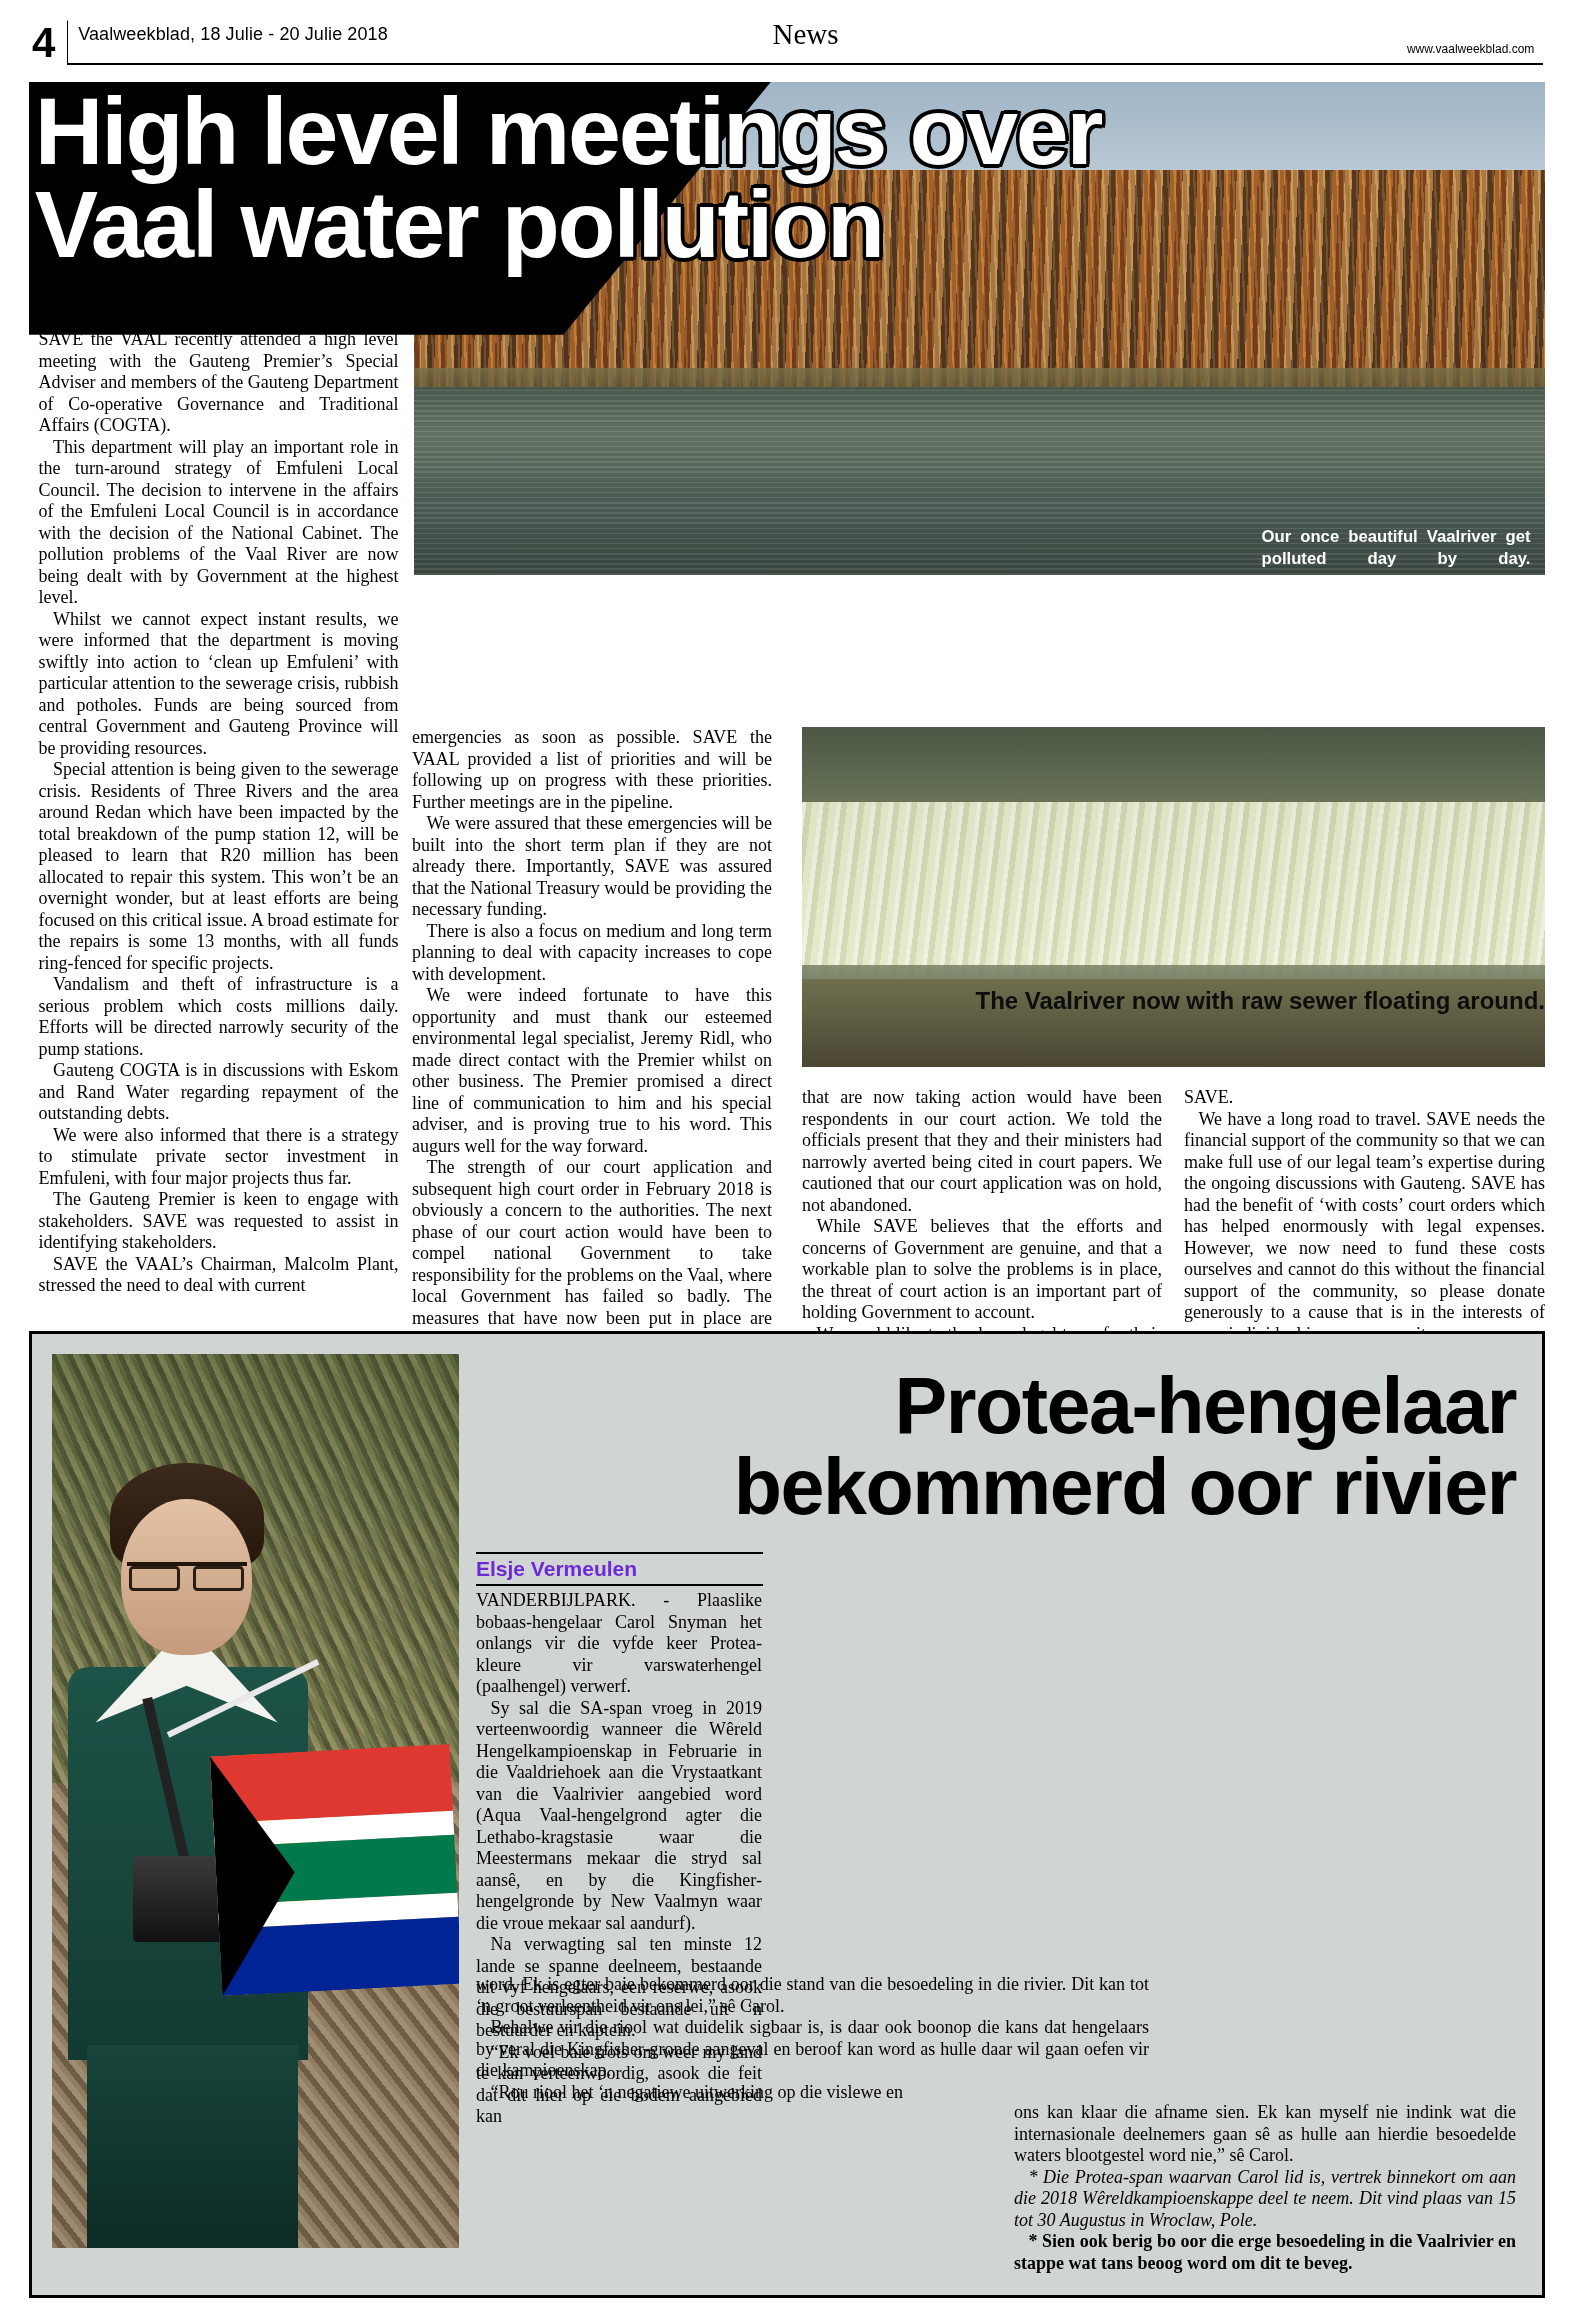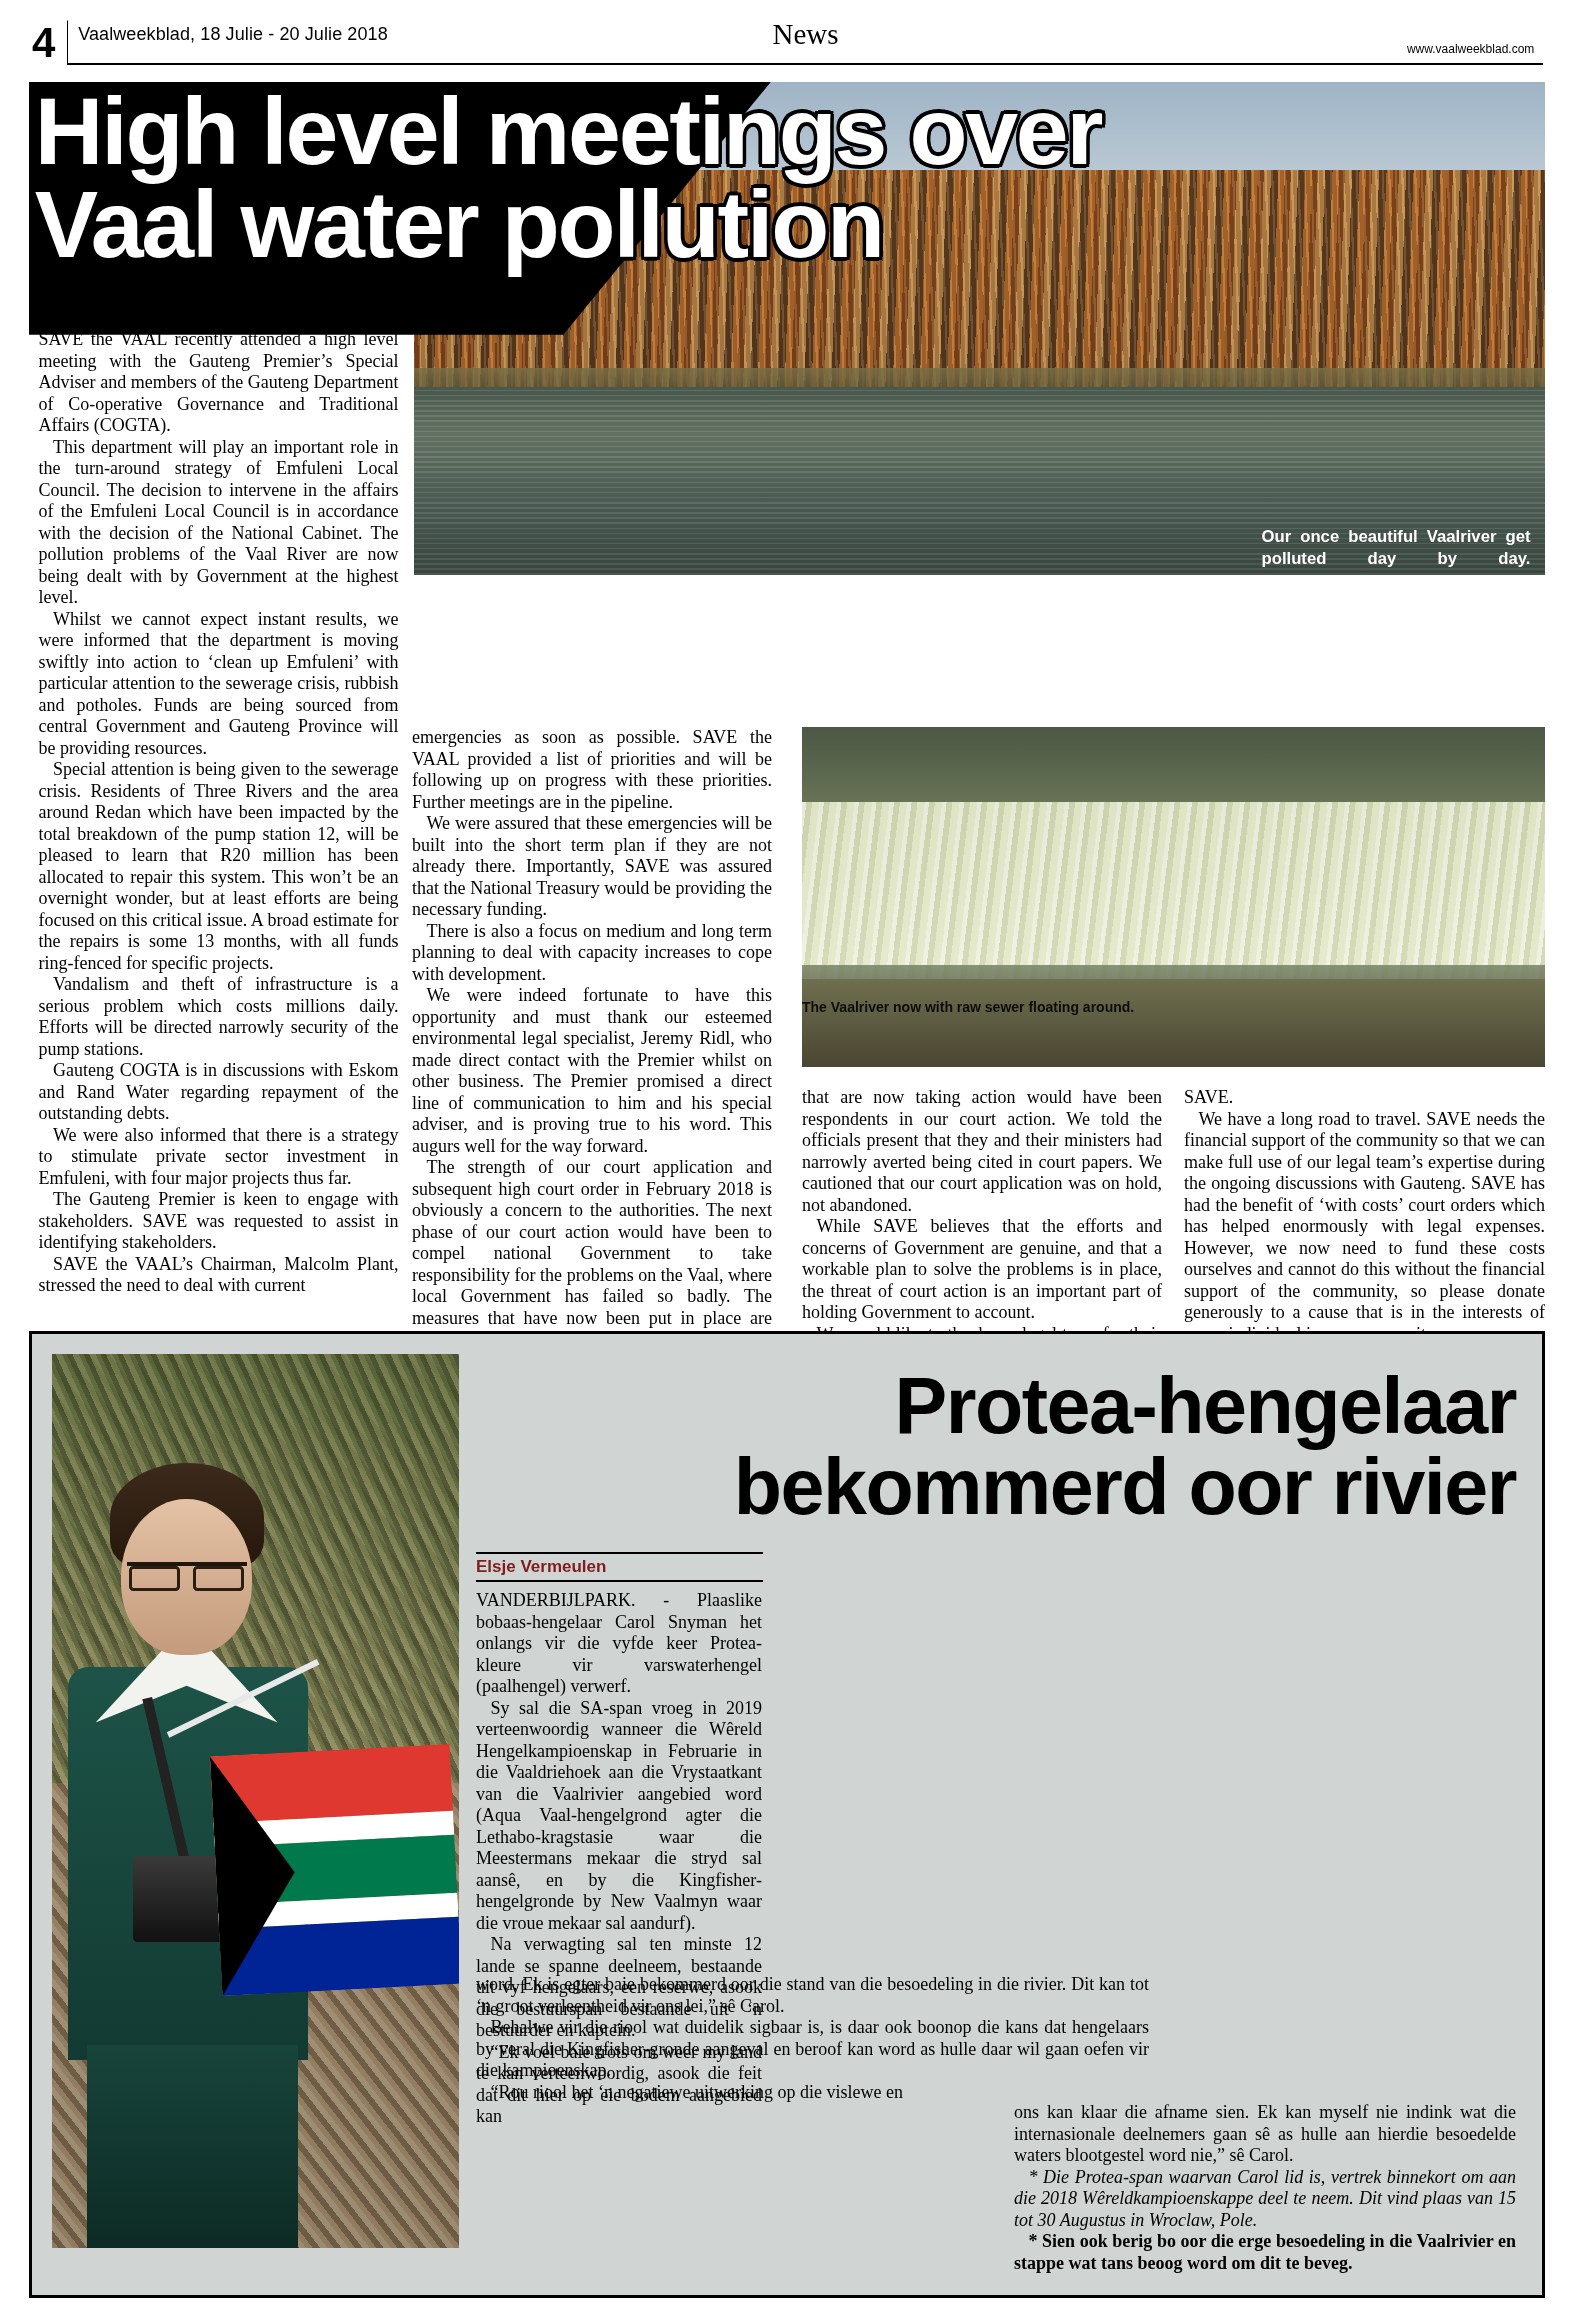"The Vaalriver now with raw" .sewer-caption { font-size: 14px -> 24px; left: 0 -> 10px; text-align: left -> right }
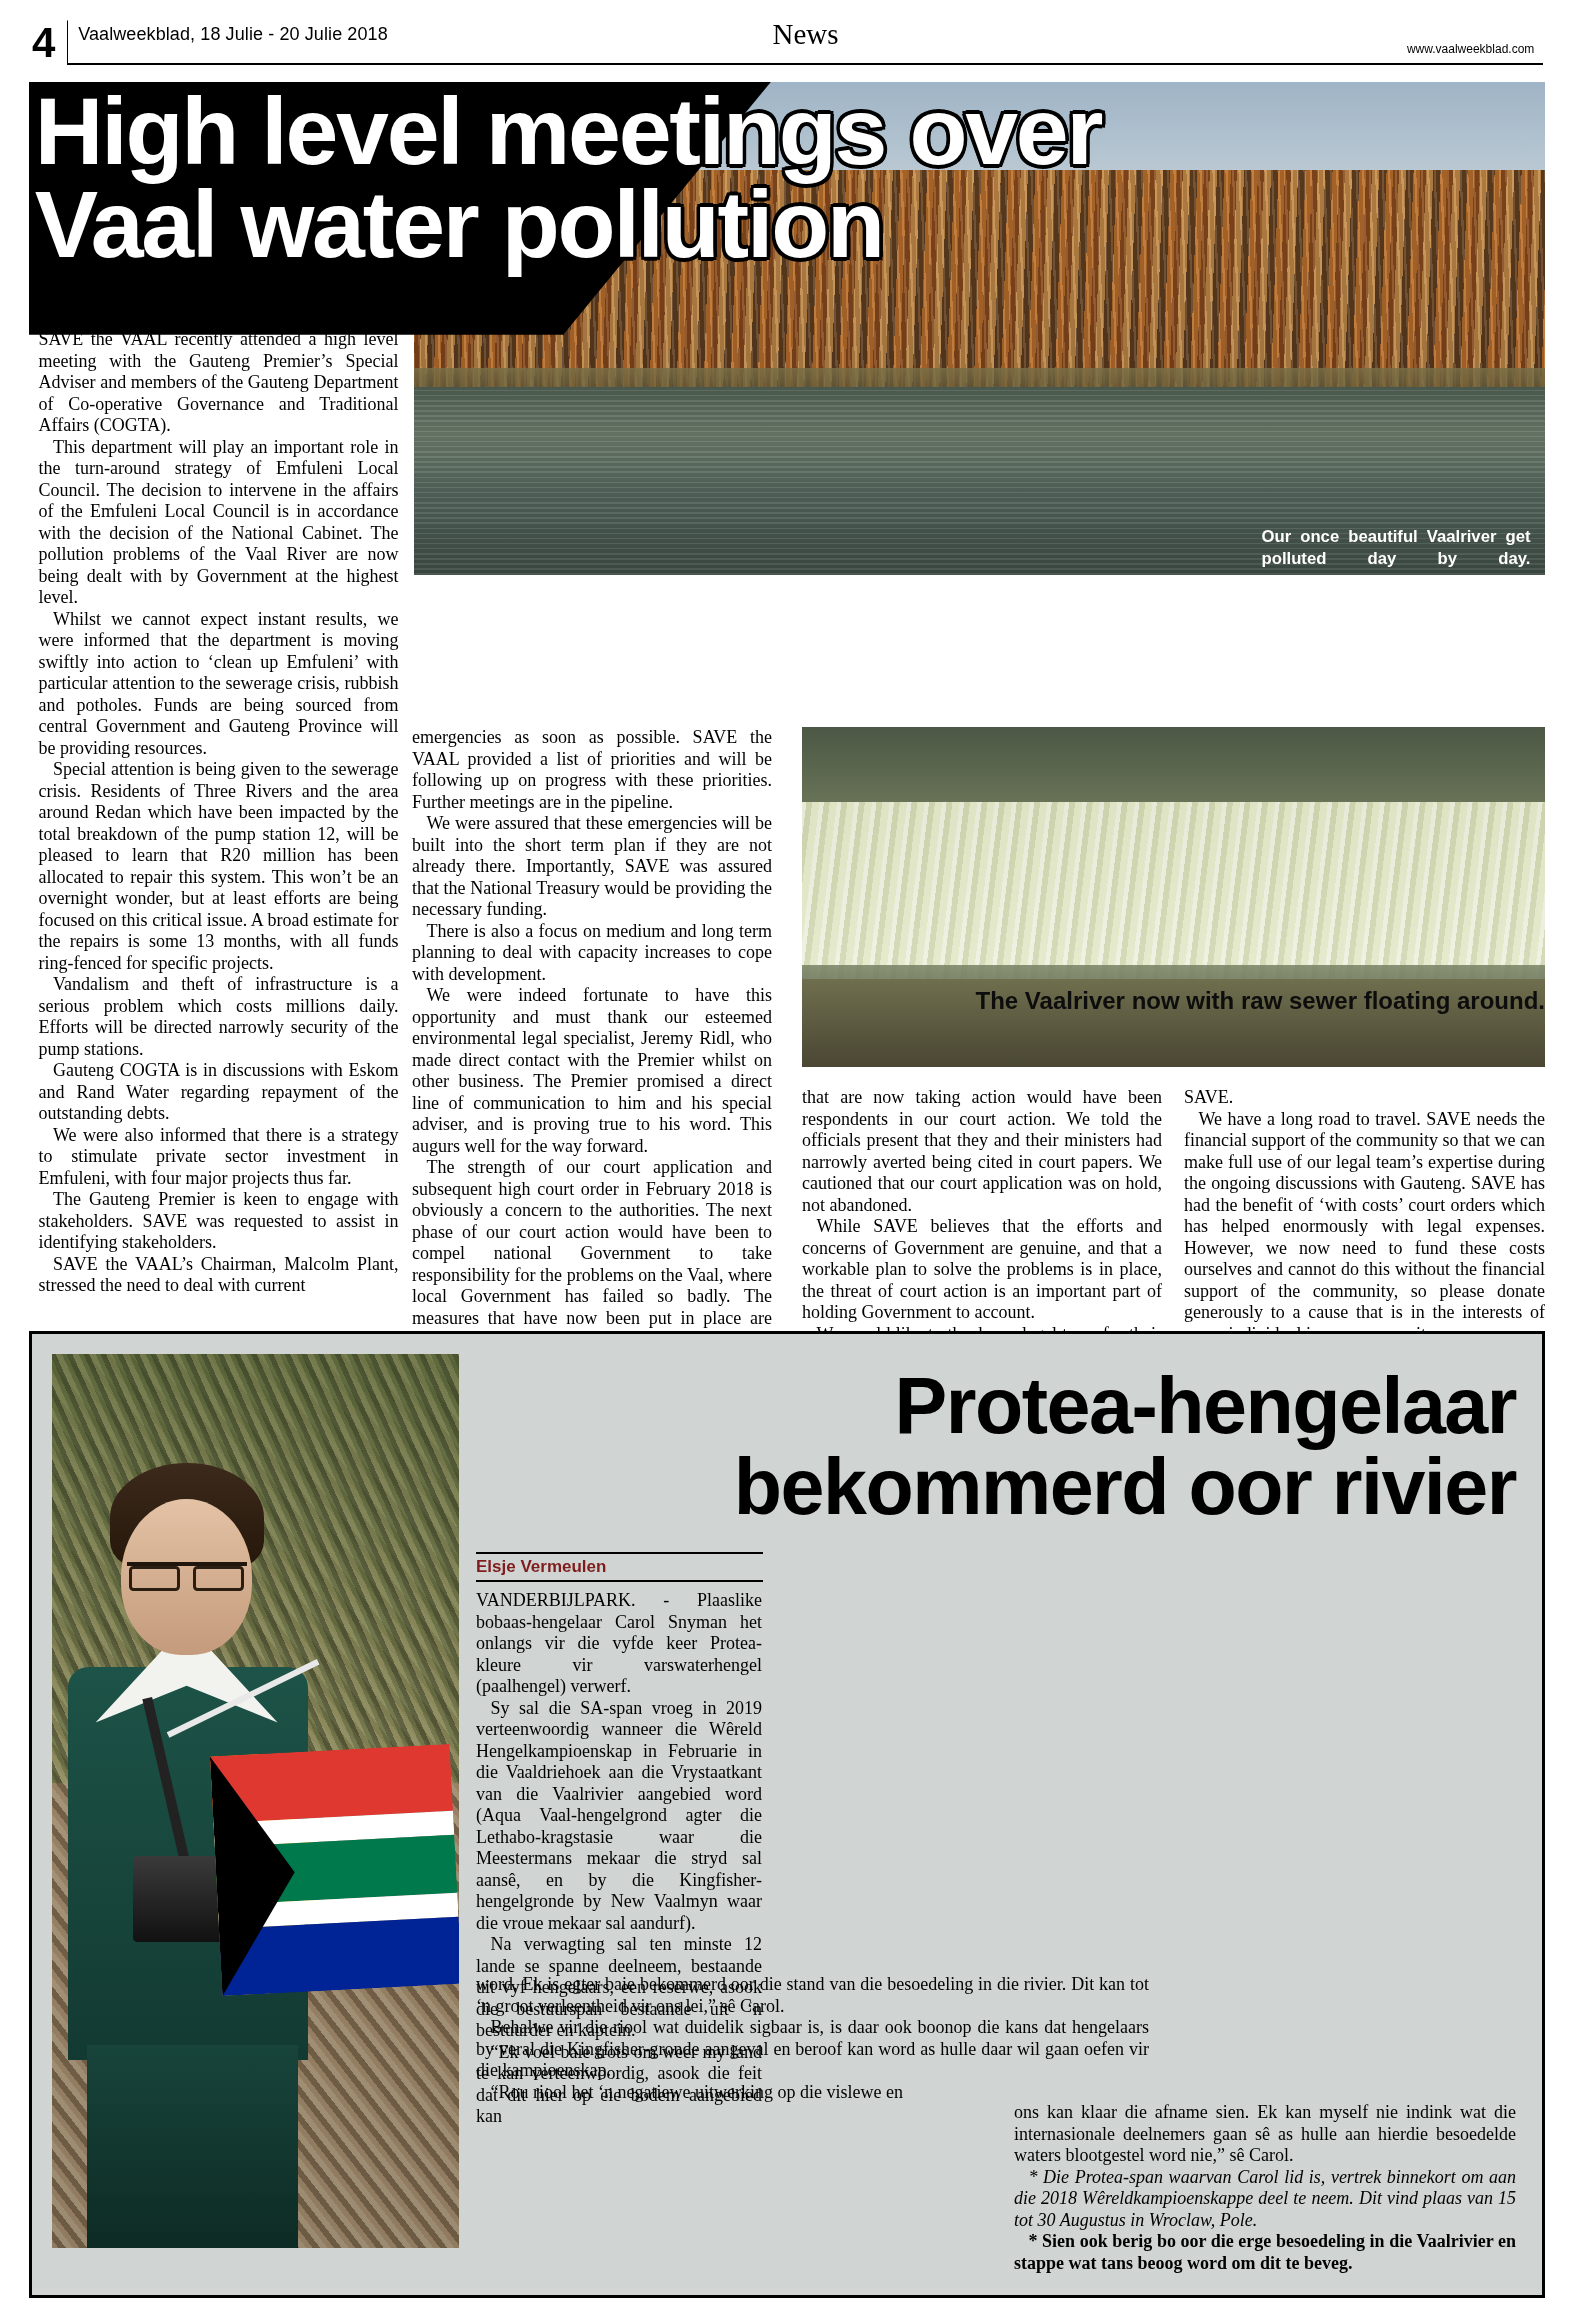"Elsje Vermeulen" .byline-box { color: #7f1d1d -> #6d28d9; font-size: 17px -> 21px }
